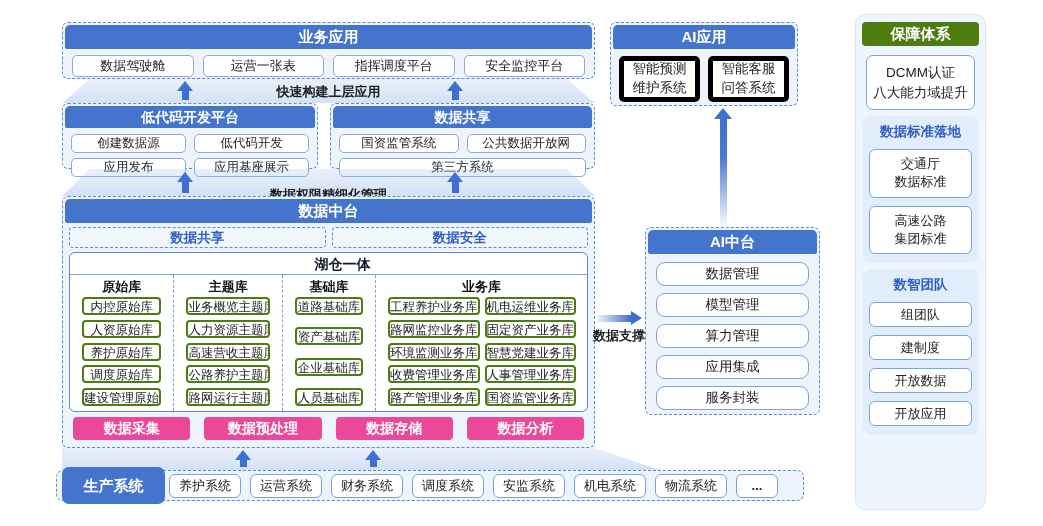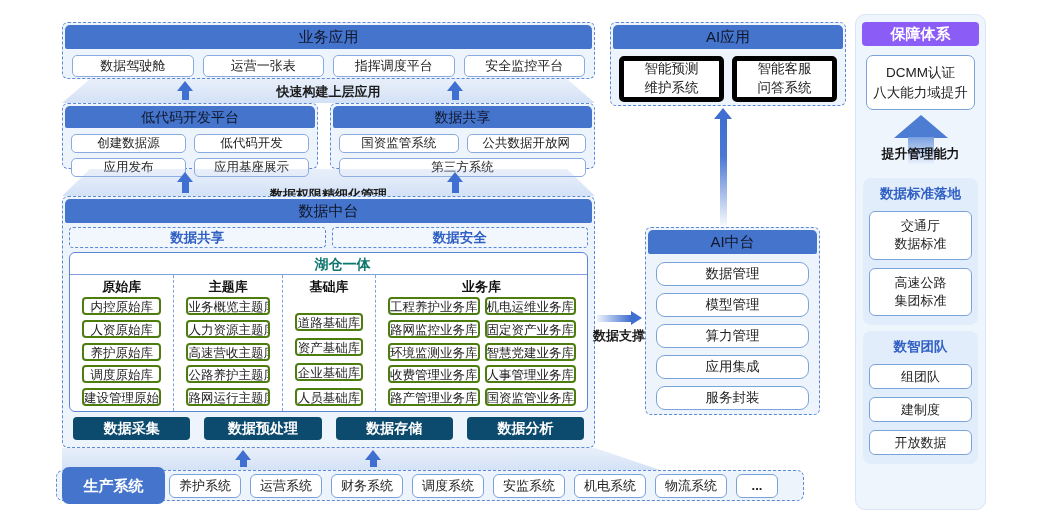"业务应用" .box-header { color: #0f172a -> #ffffff; font-weight: normal -> bold }
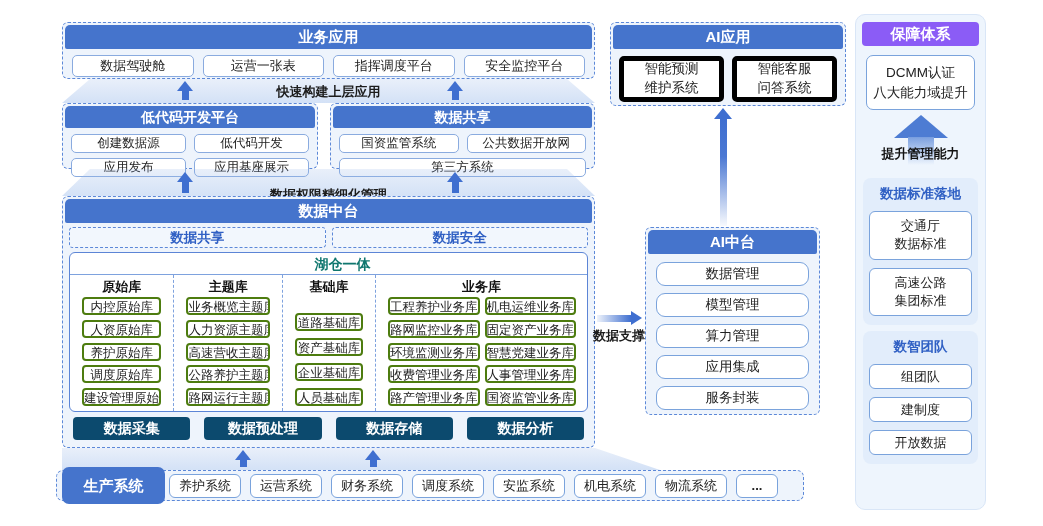"AI应用" div.dbox { width: 236px -> 188px }
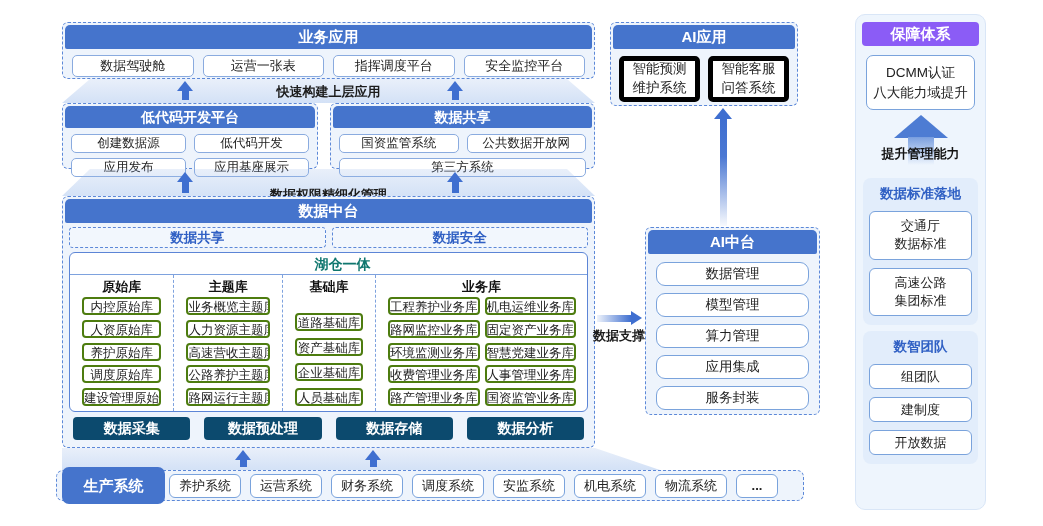"保障体系" #assurance .hd { background: #8b5cf6 -> #4d7c0f }
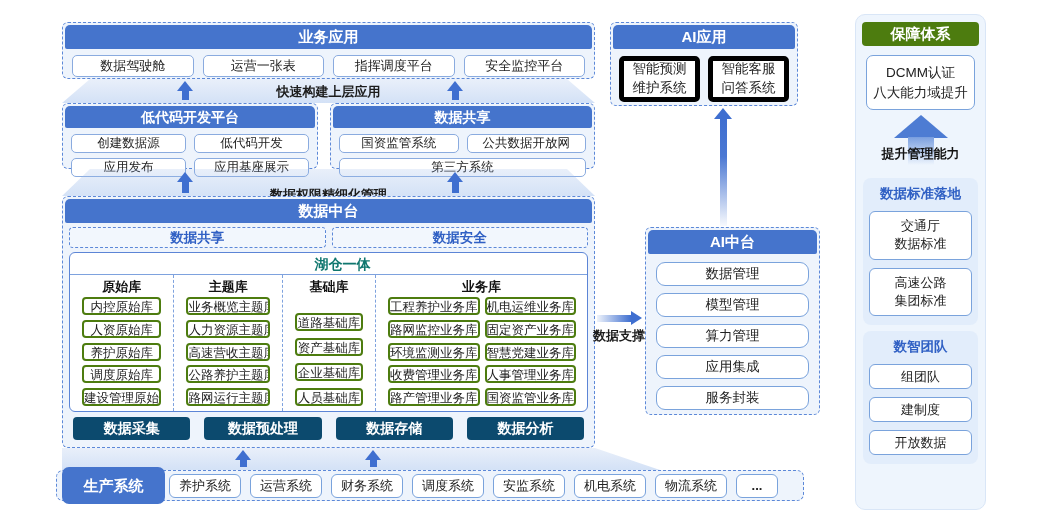"提升管理能力" div.big-arrow { html: <div> <div></div> <div></div> <div>提升管理能力</div> </div> -> none }
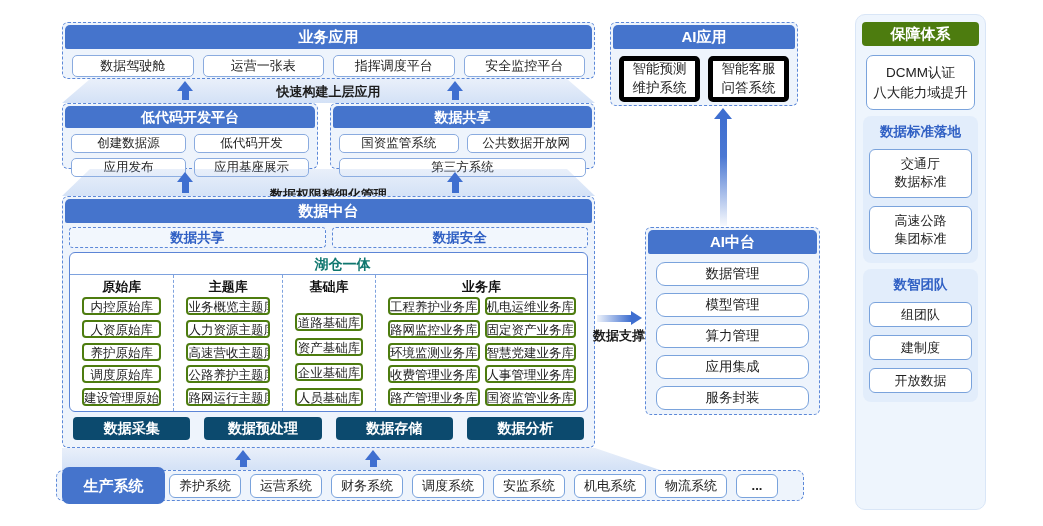"湖仓一体" .lh-title { color: #0f766e -> #0f172a }
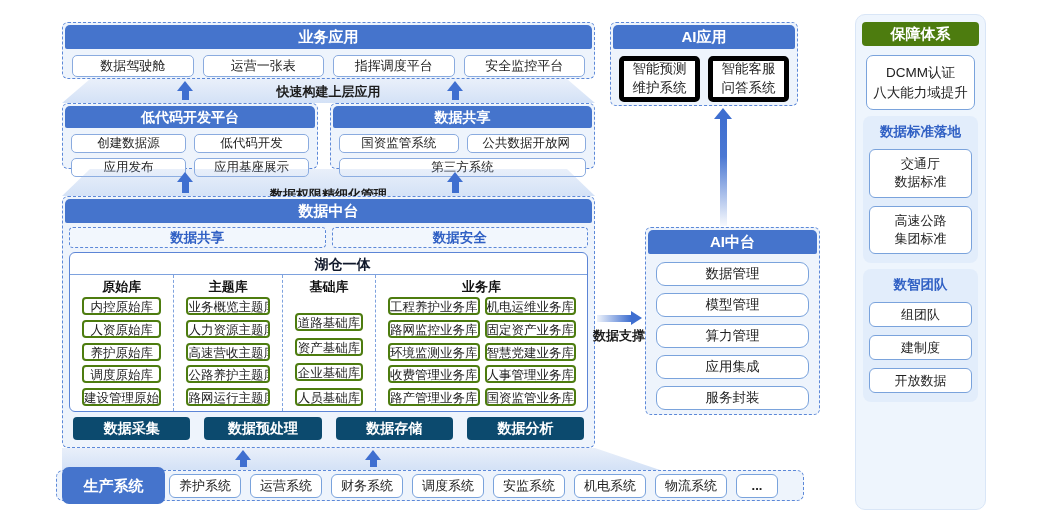"基础库" div.lh-col { gap: 16px -> none }
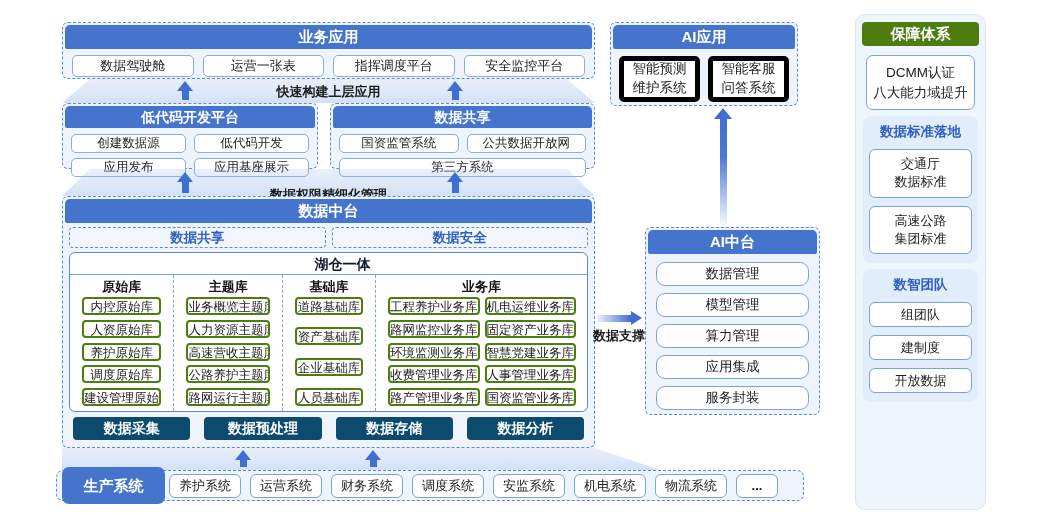"开放应用" div.sp-item { html: none -> <div>开放应用</div> }
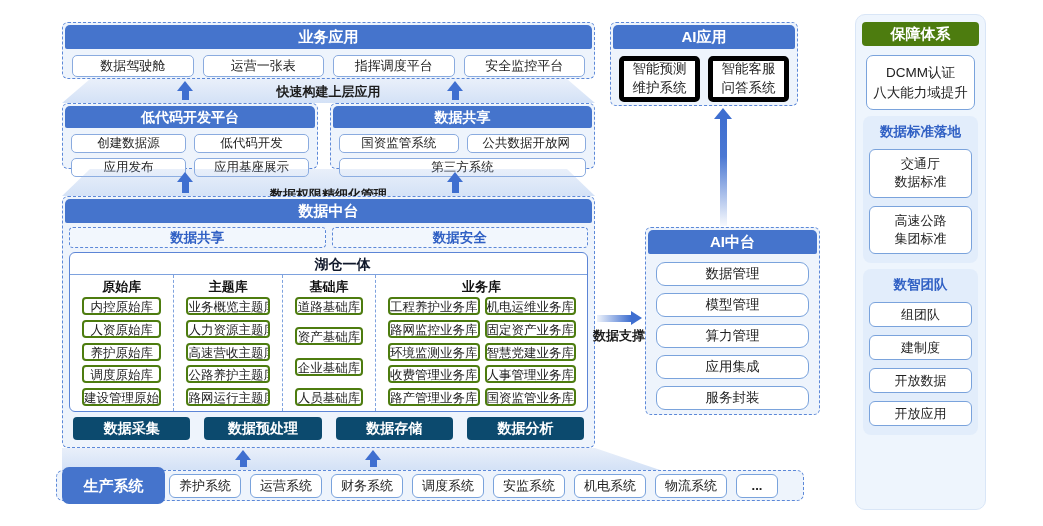"数据采集" .proc-btn { background: #0c4a6e -> #ec4899 }
